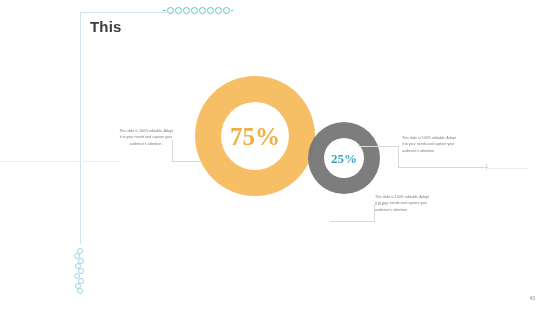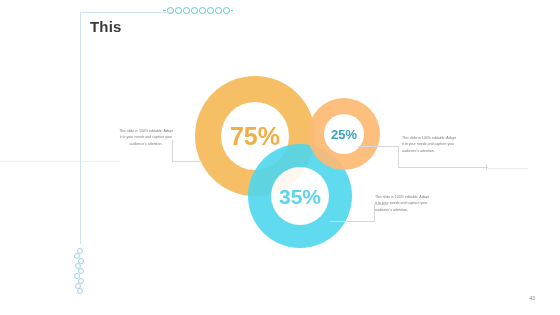"75%" .inner { font-family: none -> Liberation Serif, serif }
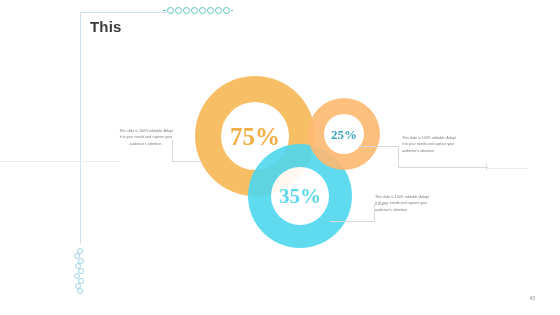"25%" .c-teal { background: #fdba74 -> #737373; top: 28px -> 52px }
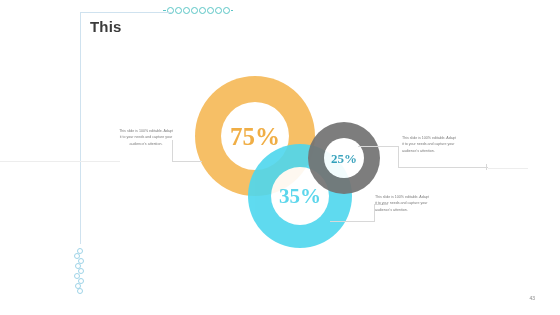"35%" div.circ { html: <div> <div> <span>35%</span> </div> </div> -> none }
